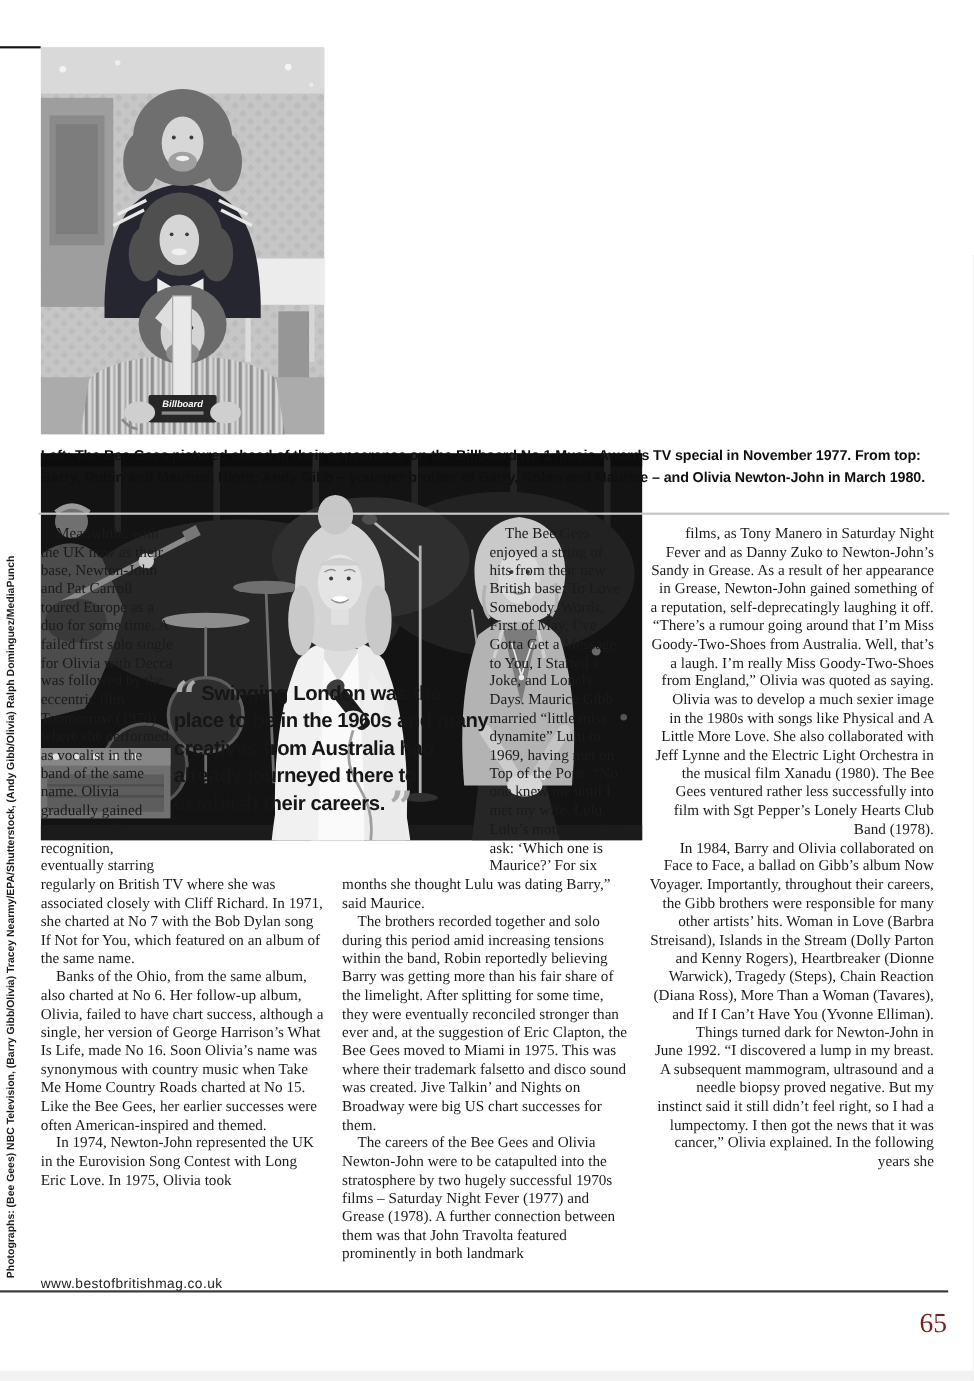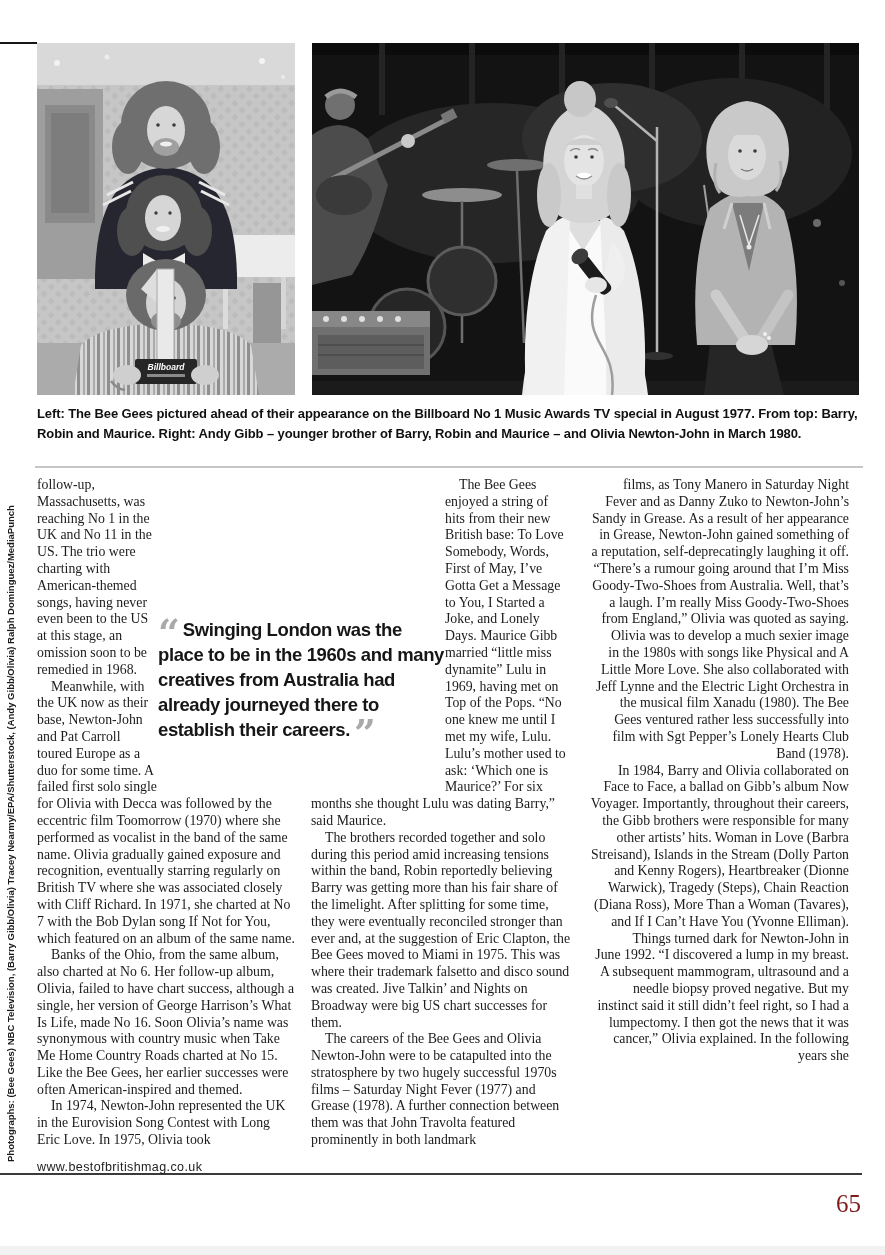"Billboard" .photos { flex-direction: none -> column }
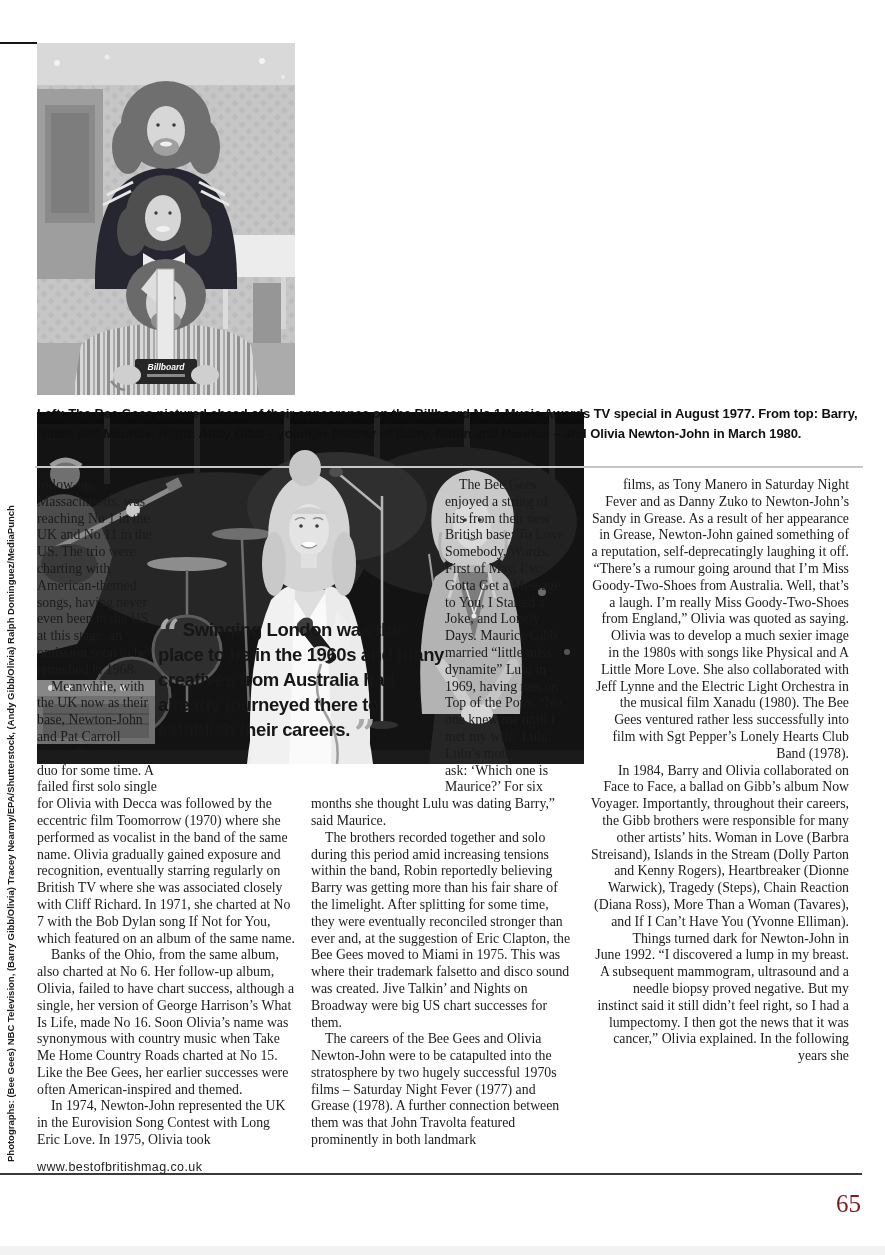"Left: The Bee Gees pictured" div.caption { text: August -> November }
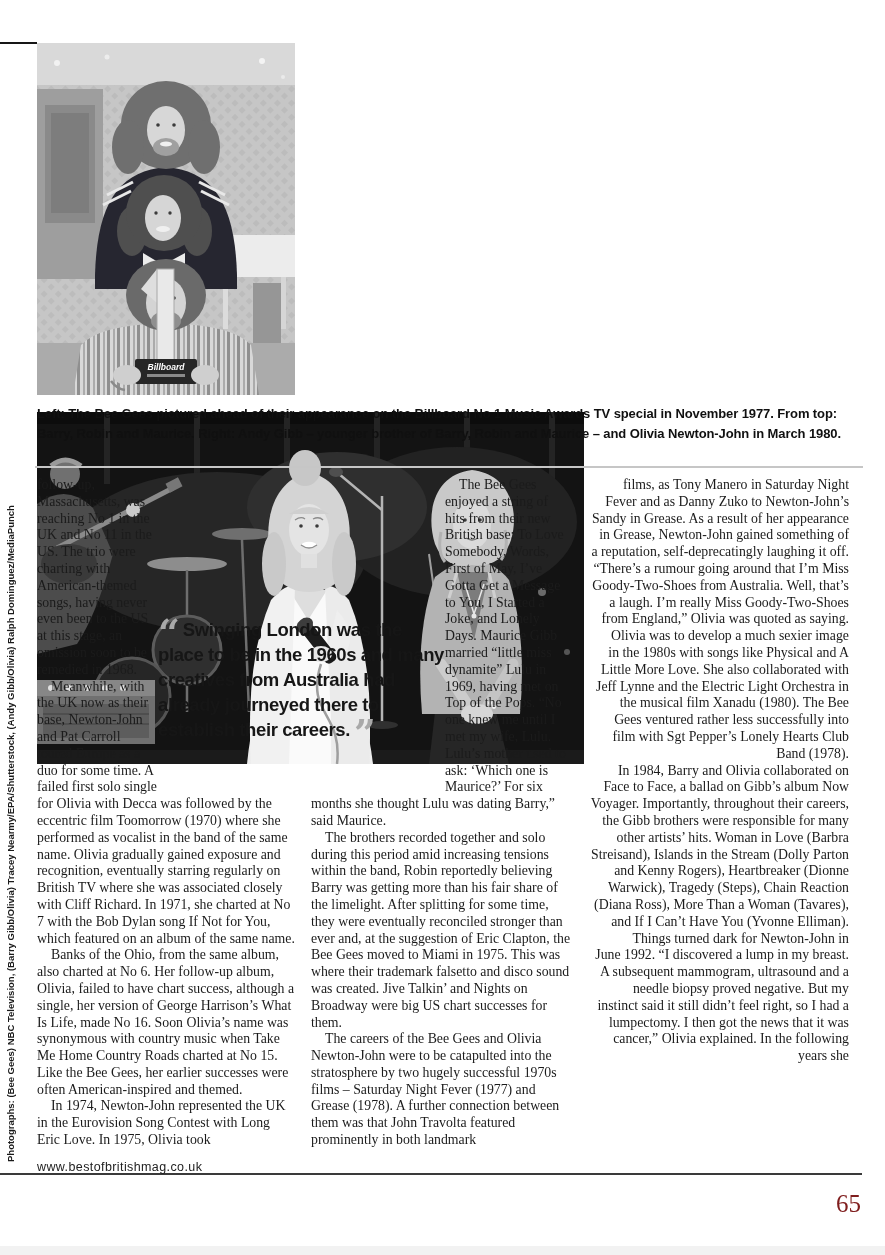"follow-up, Massachusetts, was reaching" p.para { html: <p>follow-up, Massachusetts, was reaching No 1 in the UK and No 11 in the US. The trio were charting with American-themed songs, having never even been to the US at this stage, an omission soon to be remedied in 1968.</p> -> none }
